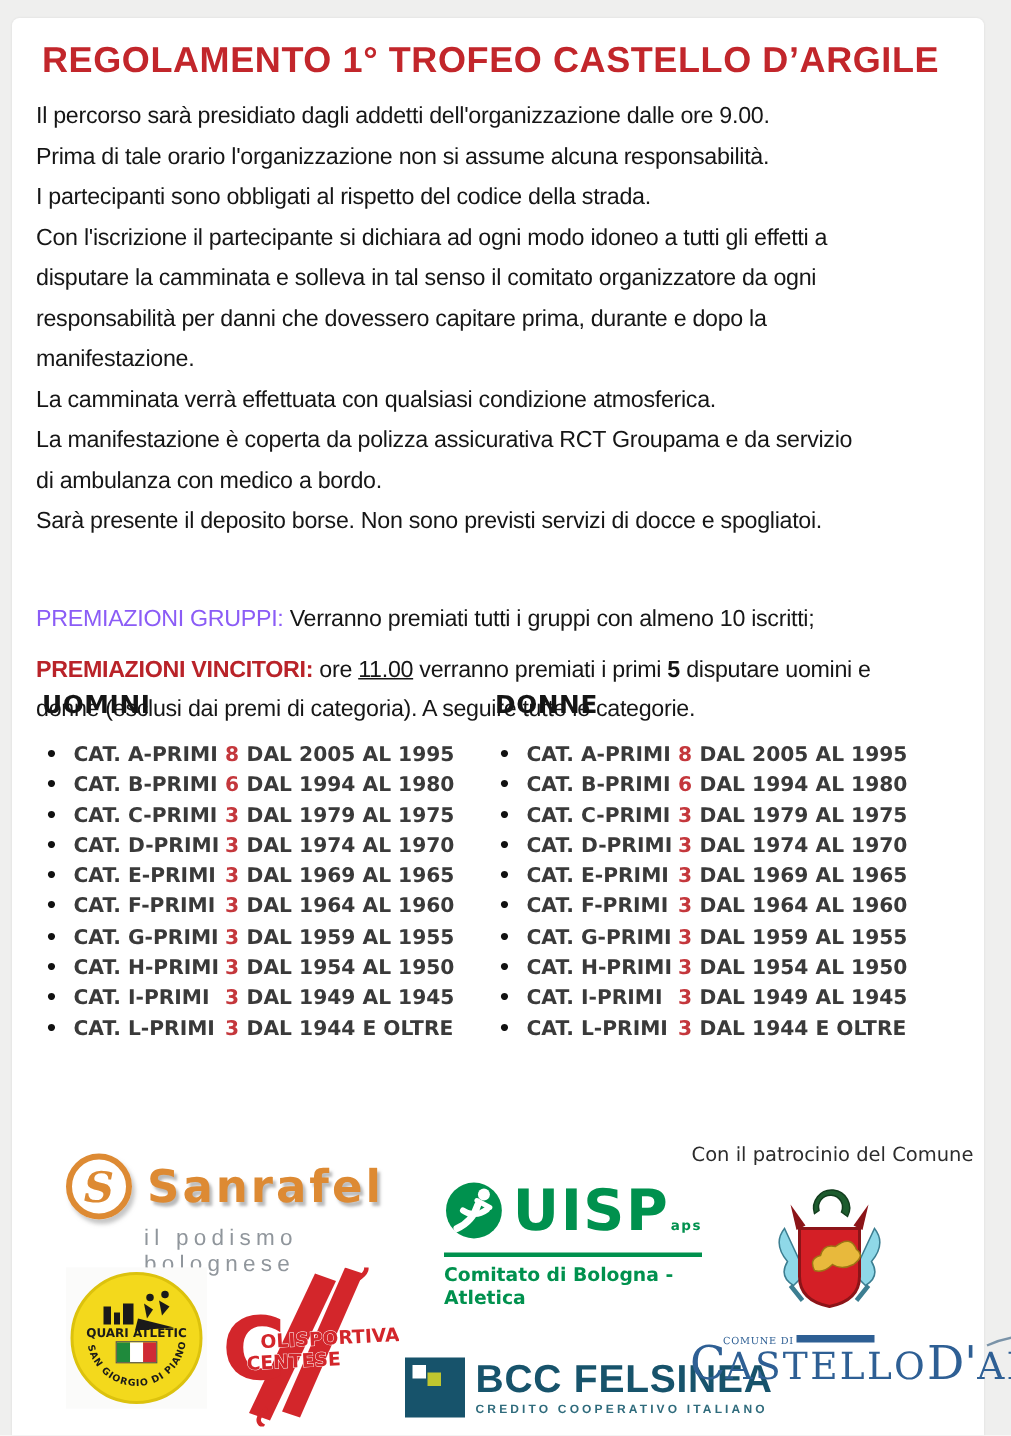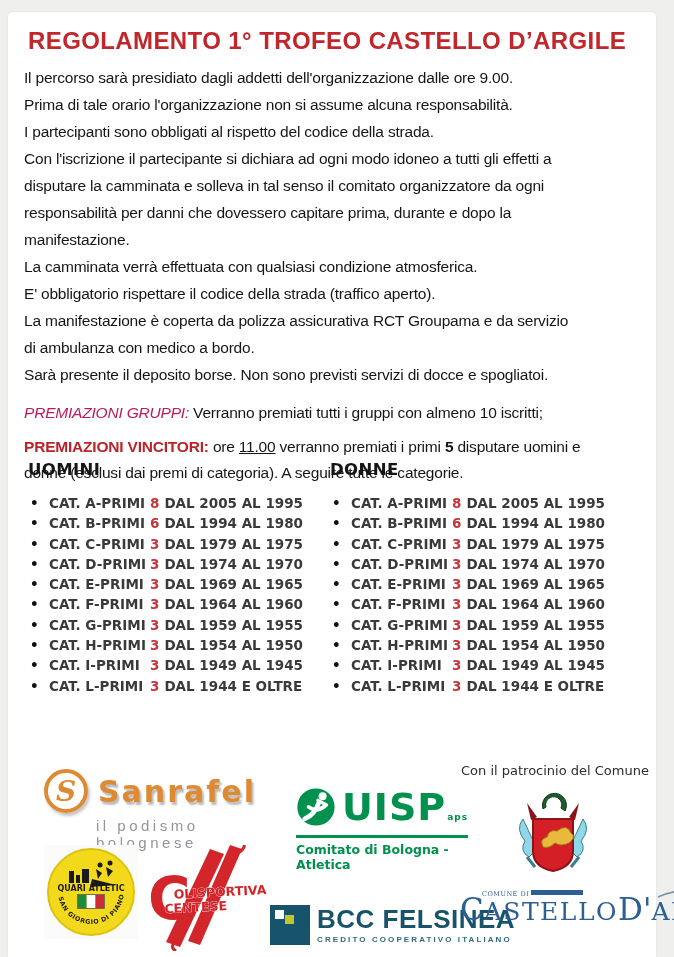"E' obbligatorio rispettare il codice" div.line { html: <div>E' obbligatorio rispettare il codice della strada (traffico aperto).</div> -> none }
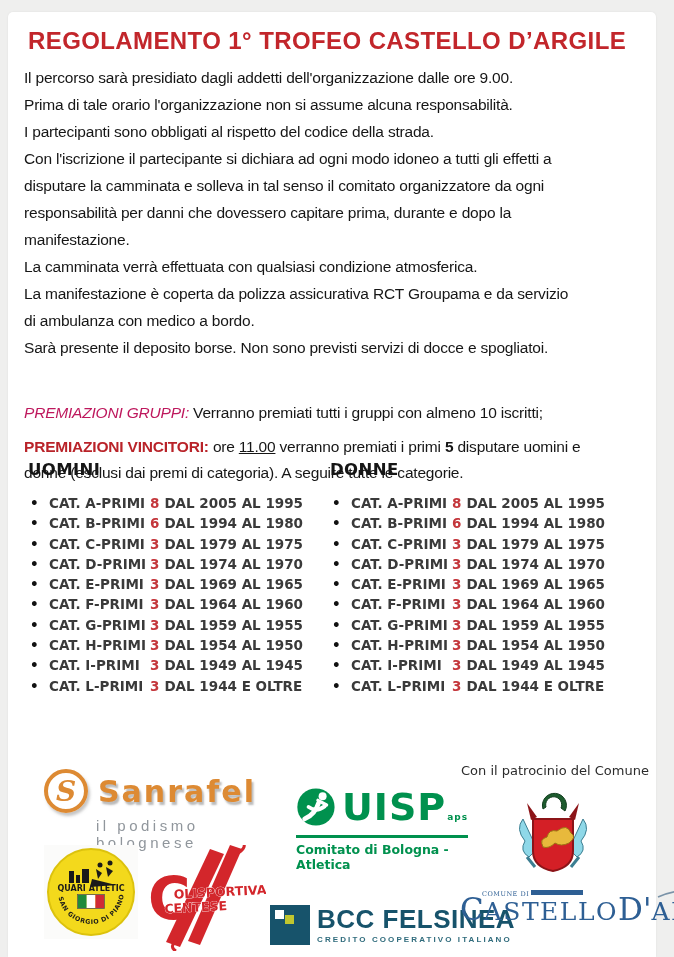"PREMIAZIONI GRUPPI:" .red-label { color: #be185d -> #8b5cf6; font-style: italic -> none }
